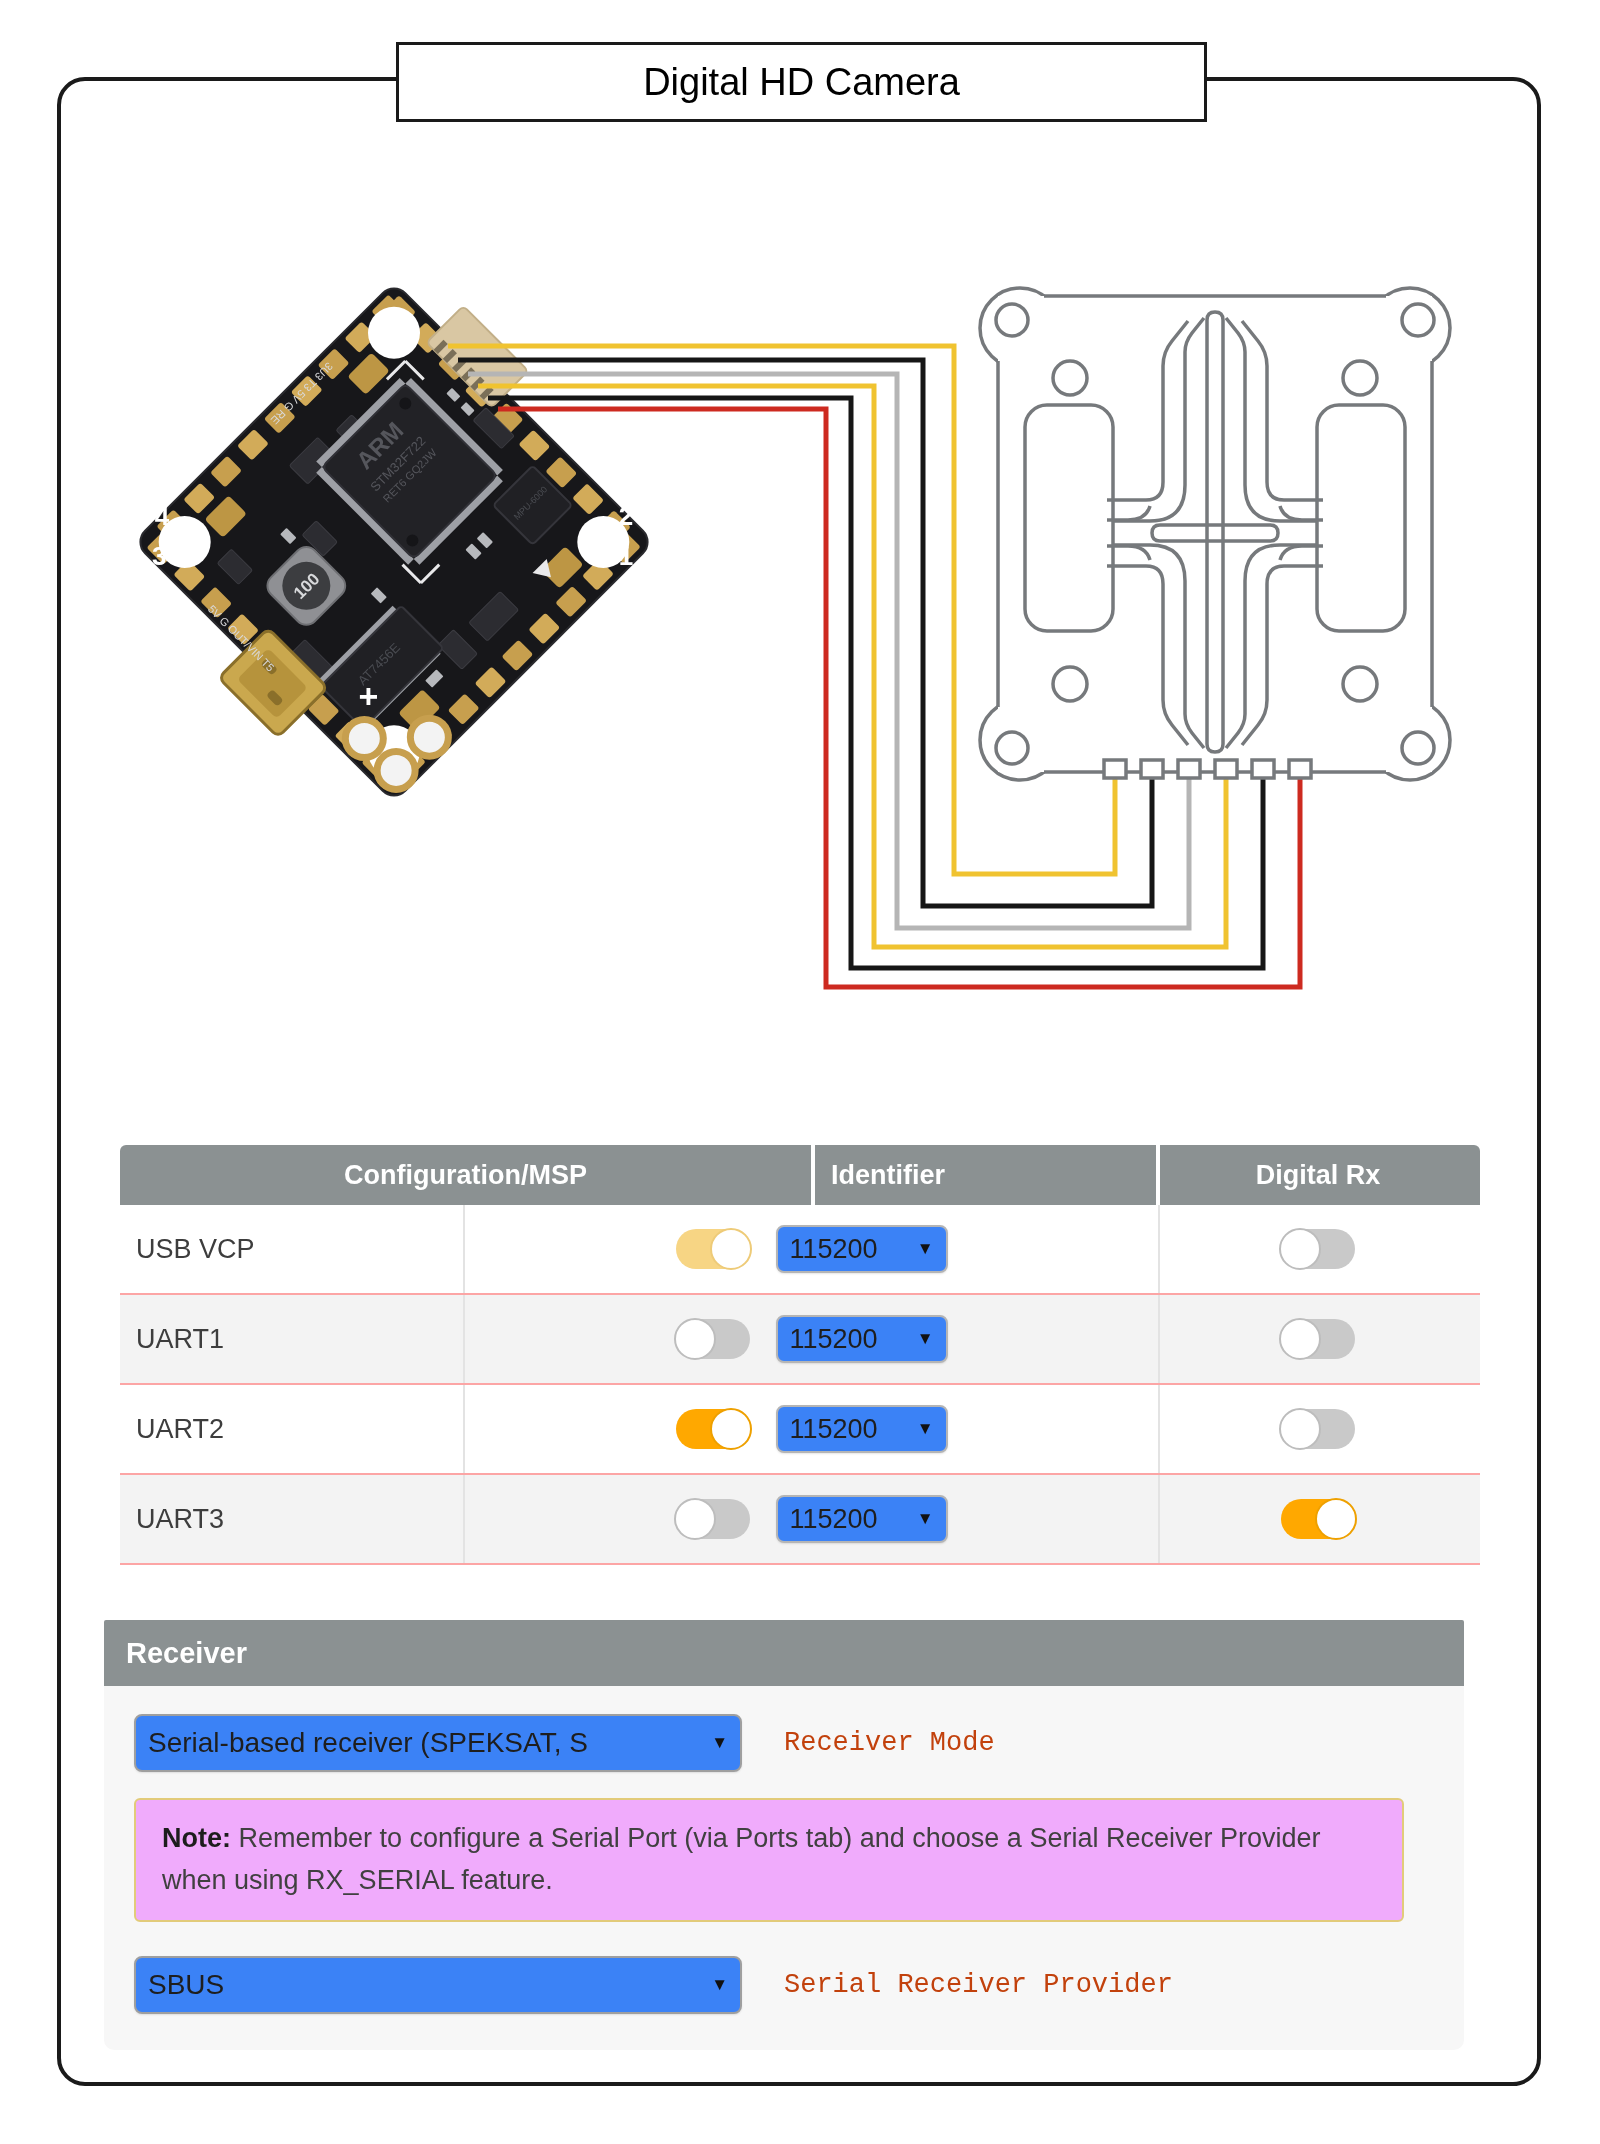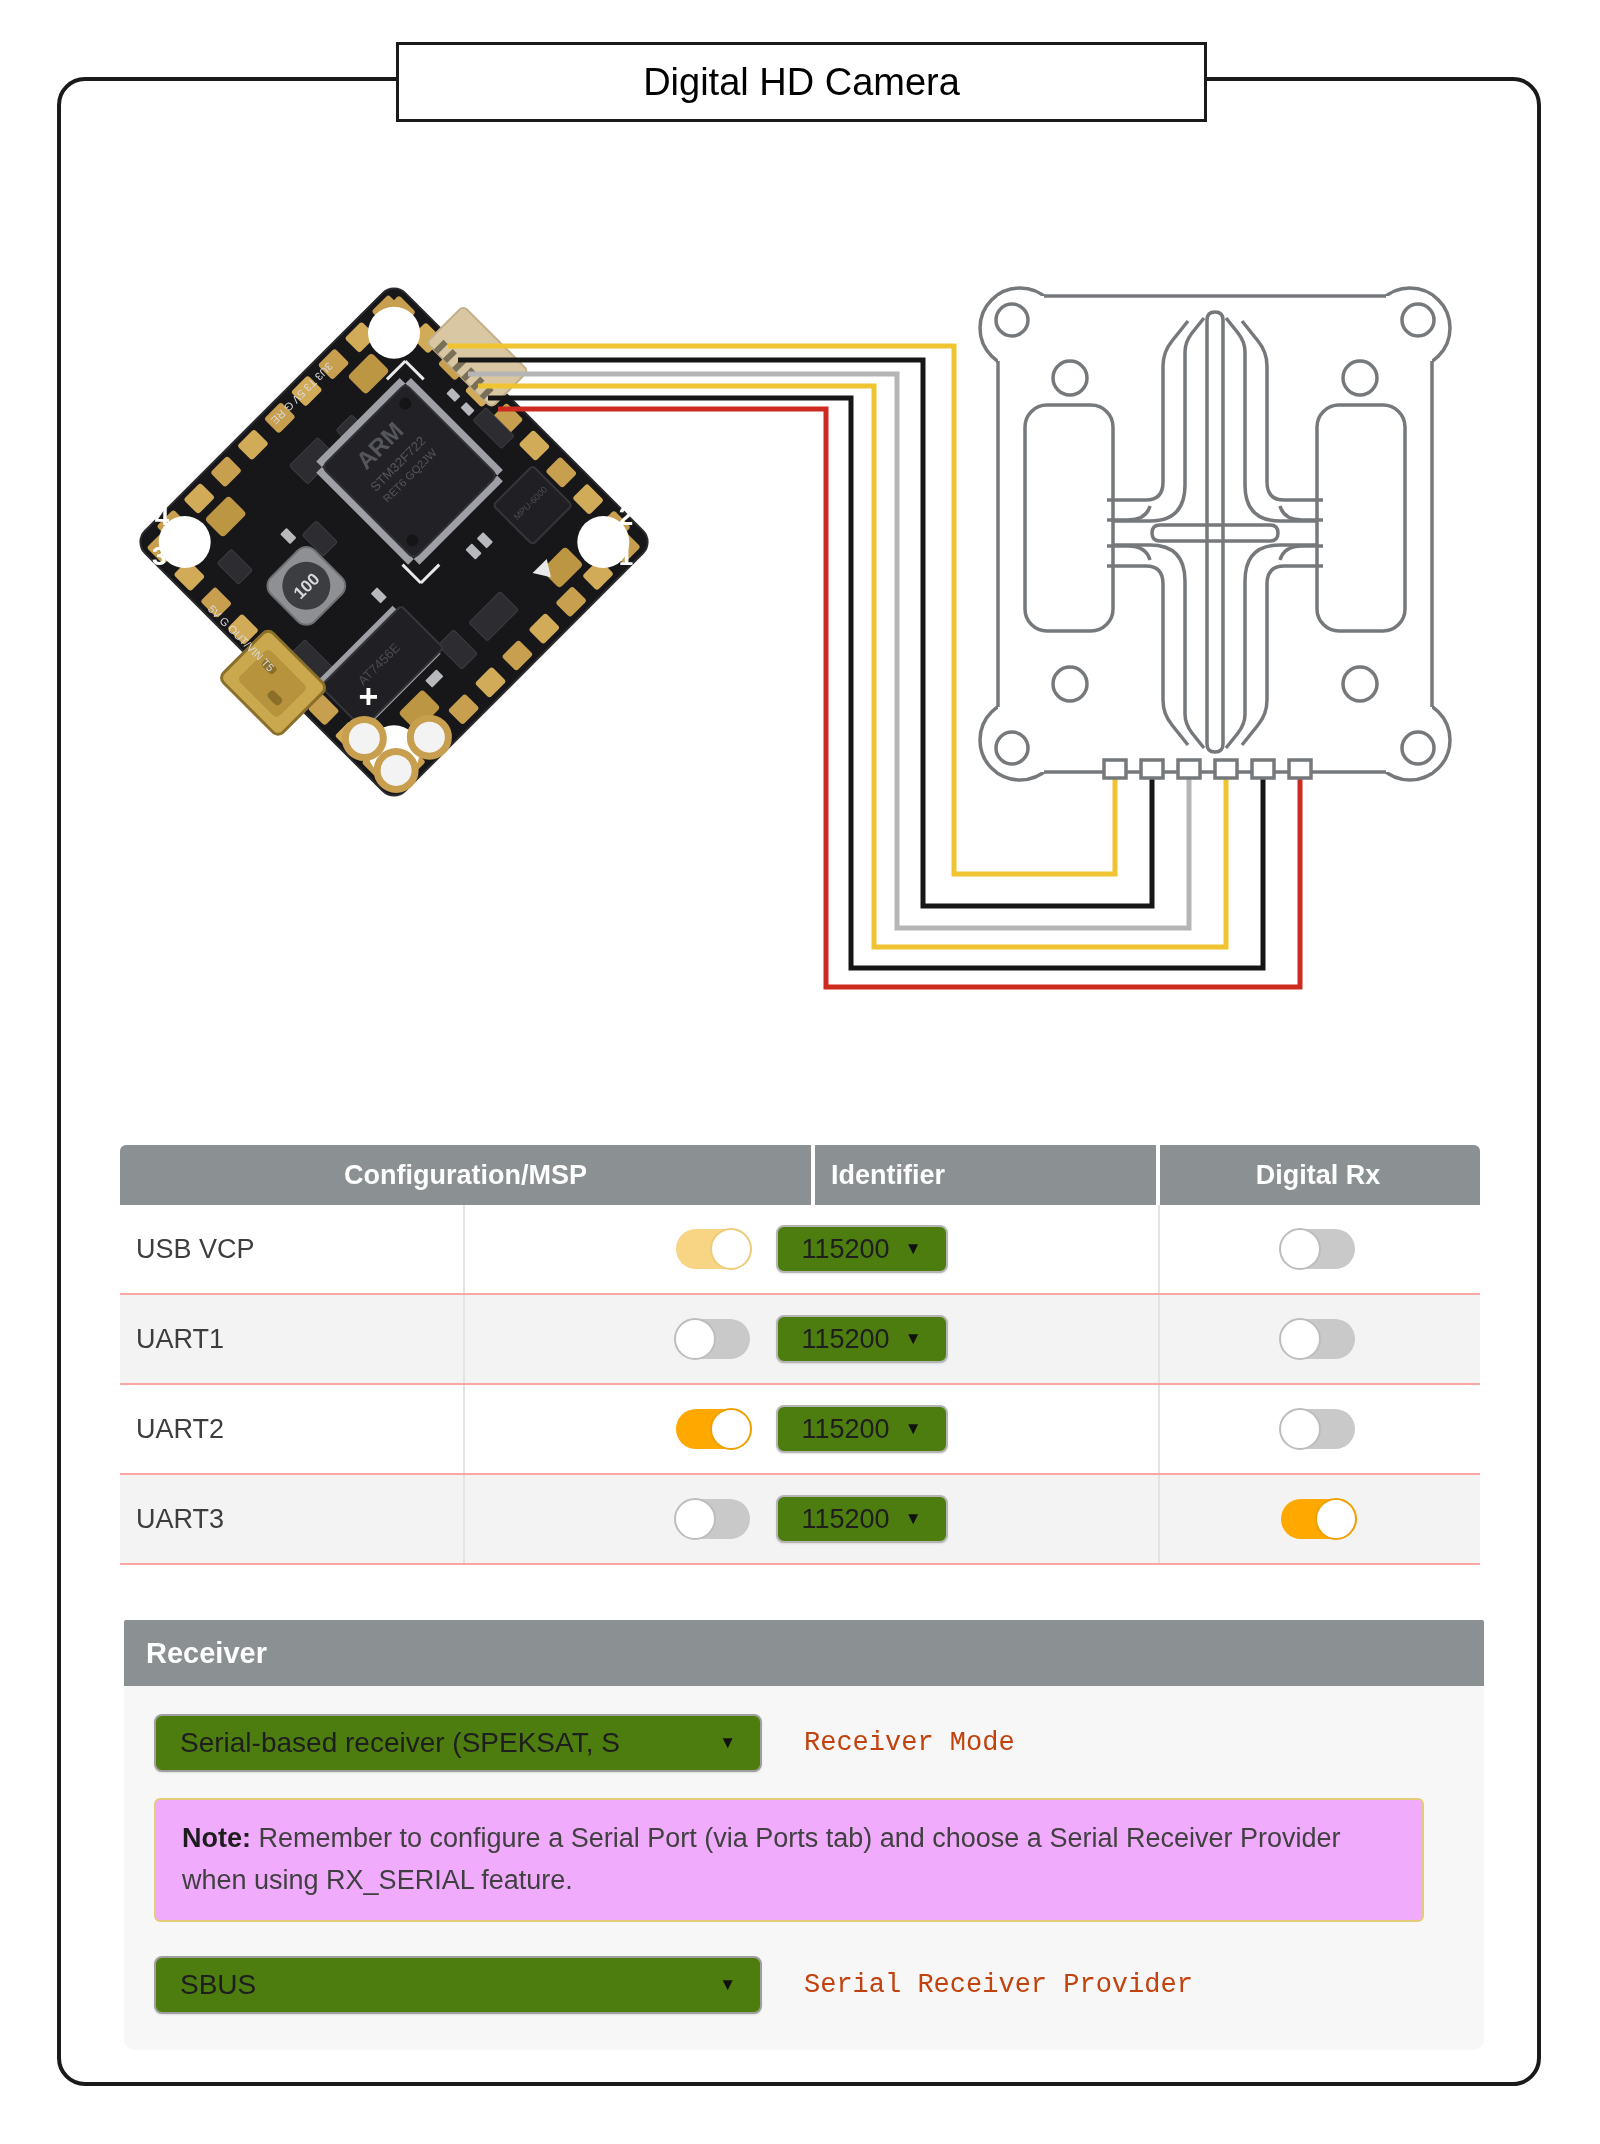"115200" .selectbox { background: #4d7c0f -> #3b82f6; padding: 0 24px -> 0 12px }
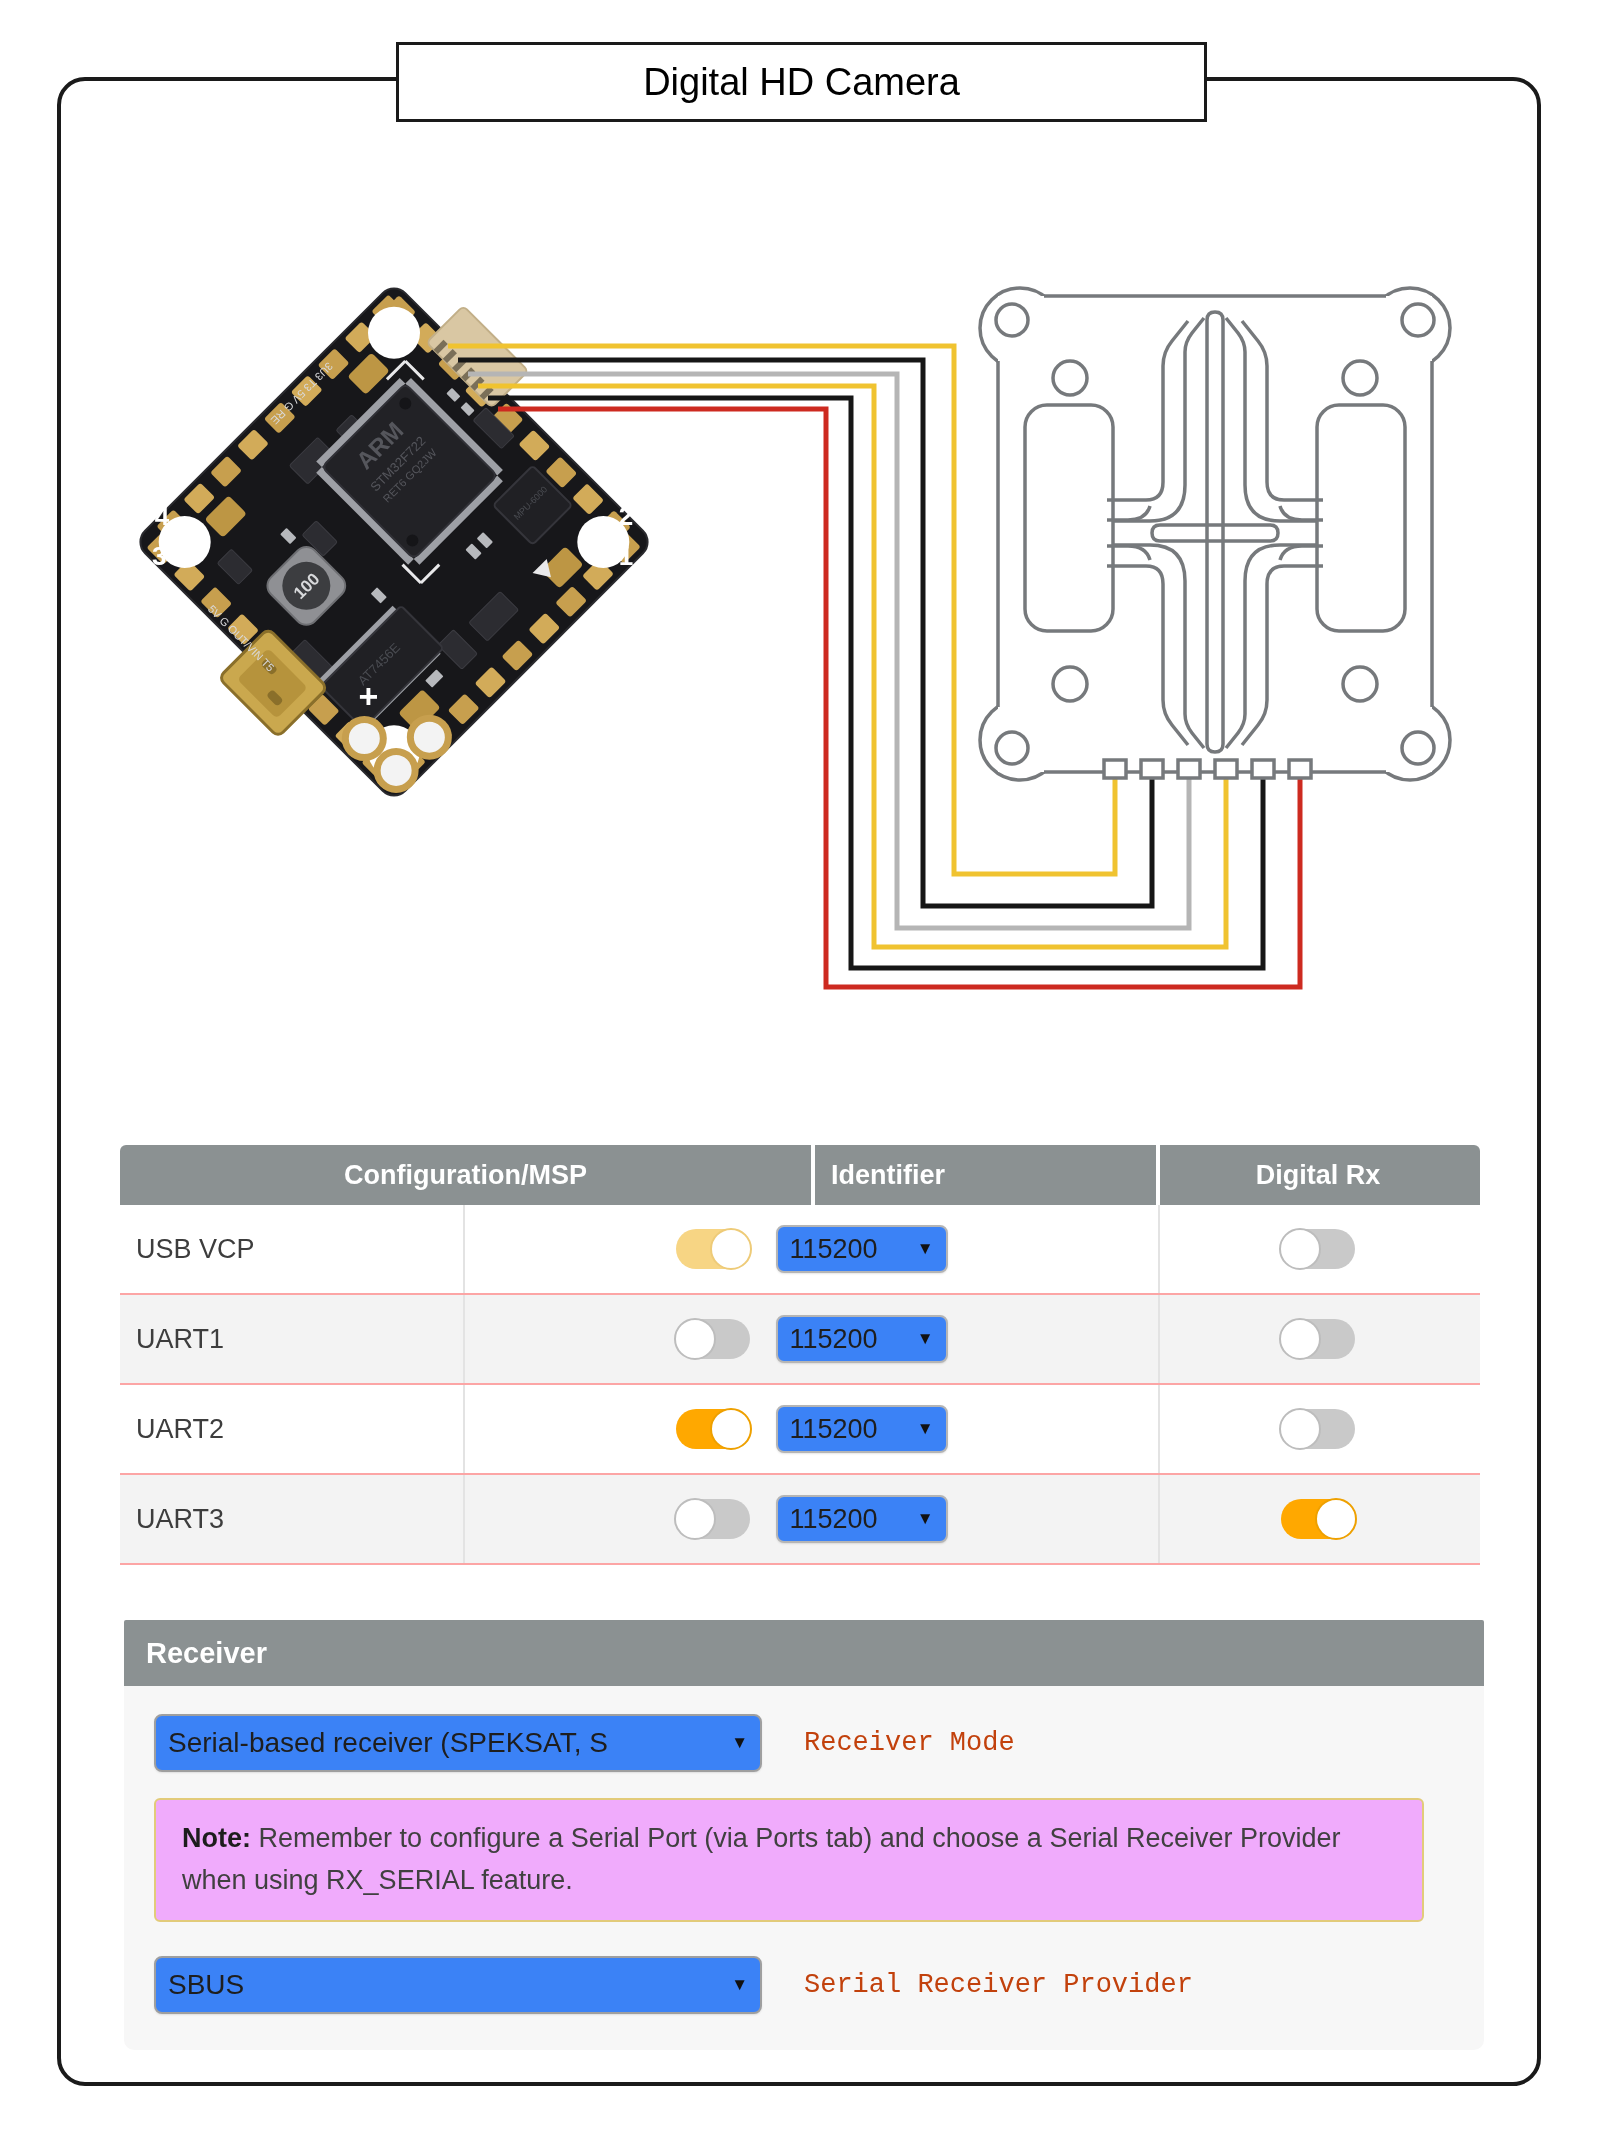"Receiver" .receiver { left: 124px -> 104px }
